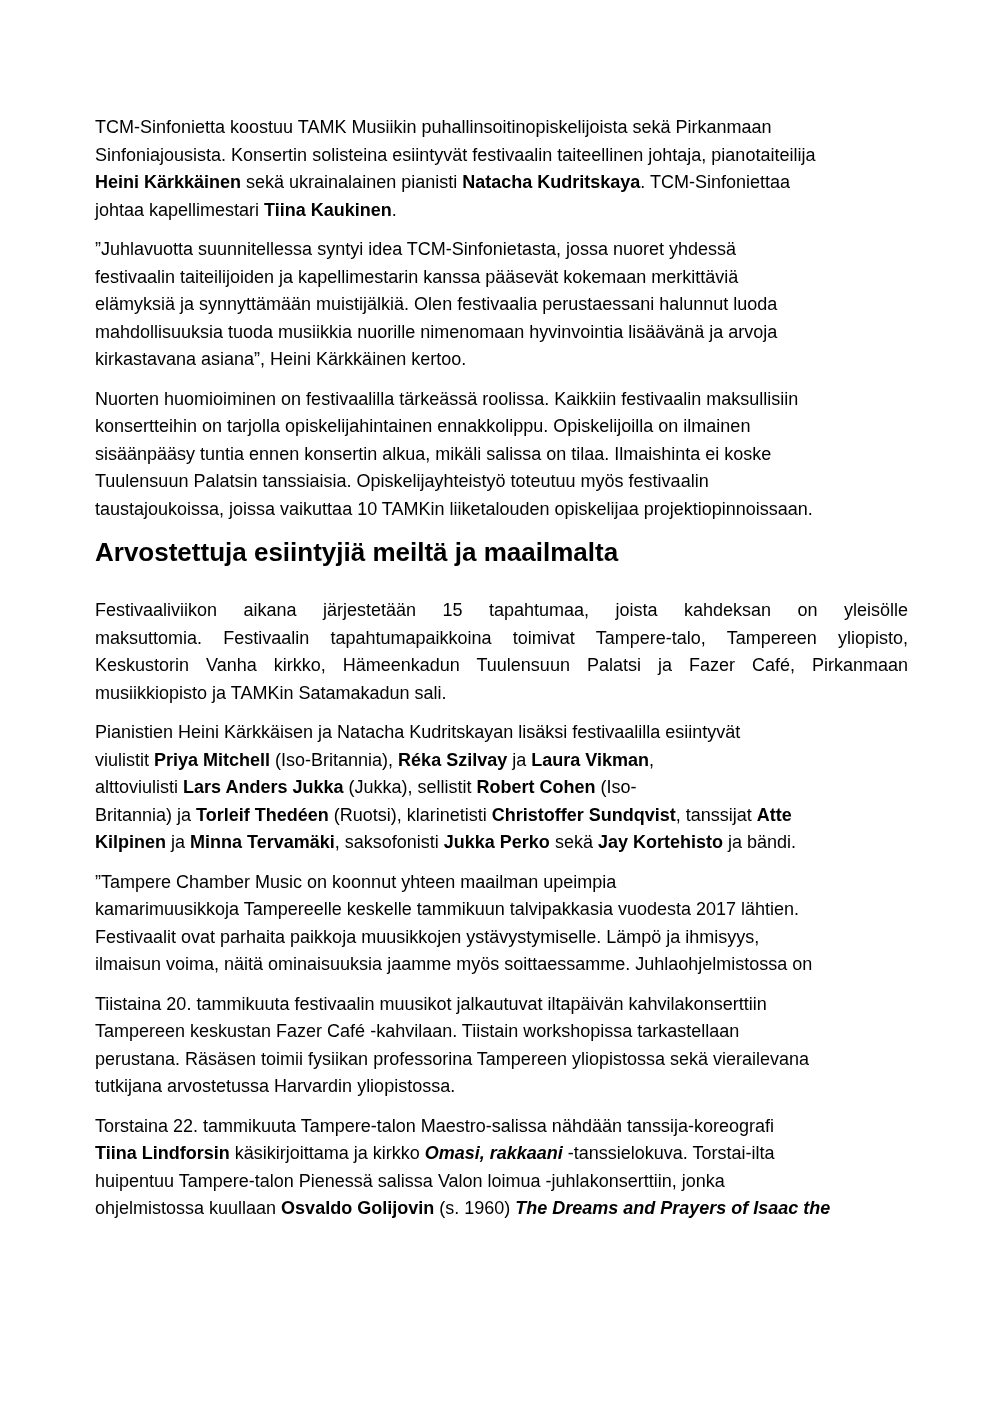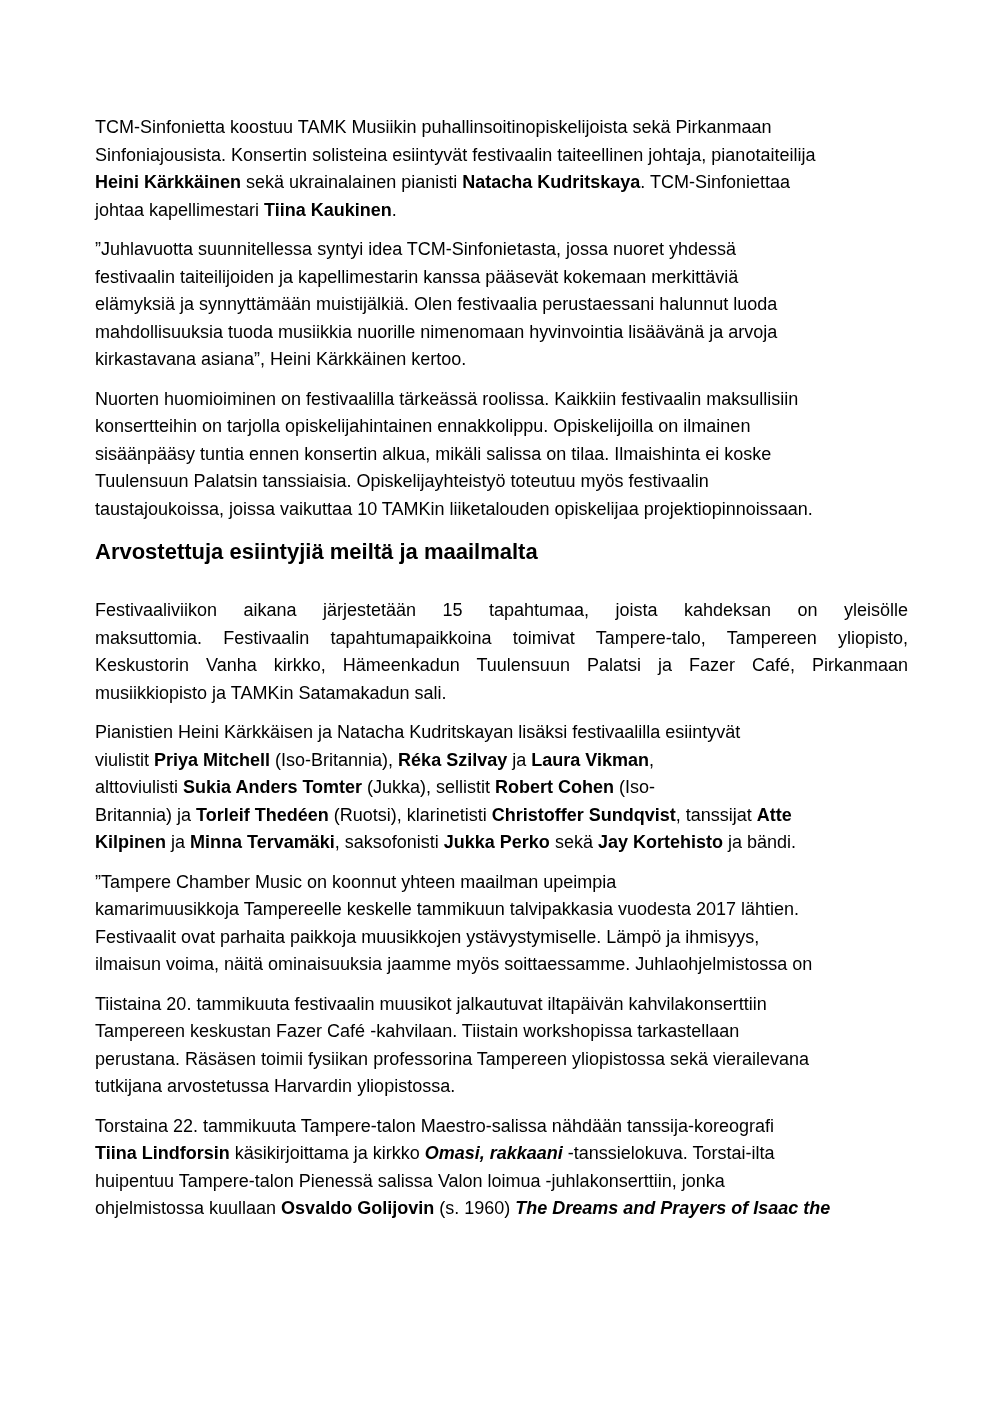"Arvostettuja esiintyjiä meiltä ja" .doc-heading { font-size: 22px -> 26px }
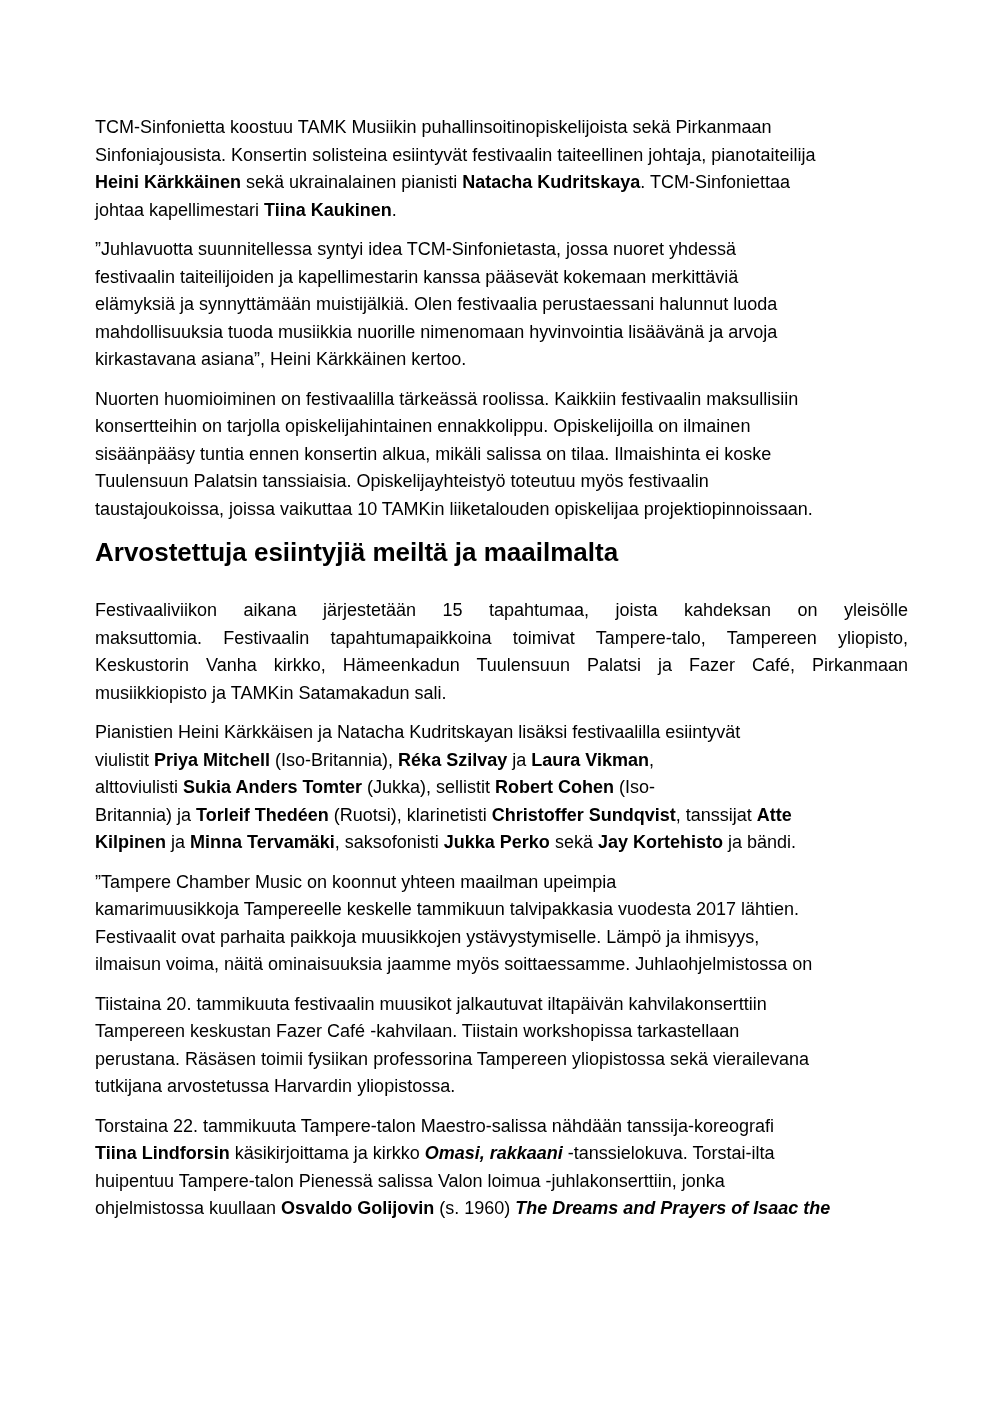"Sukia Anders Tomter" span.b { text: Sukia Anders Tomter -> Lars Anders Jukka }
